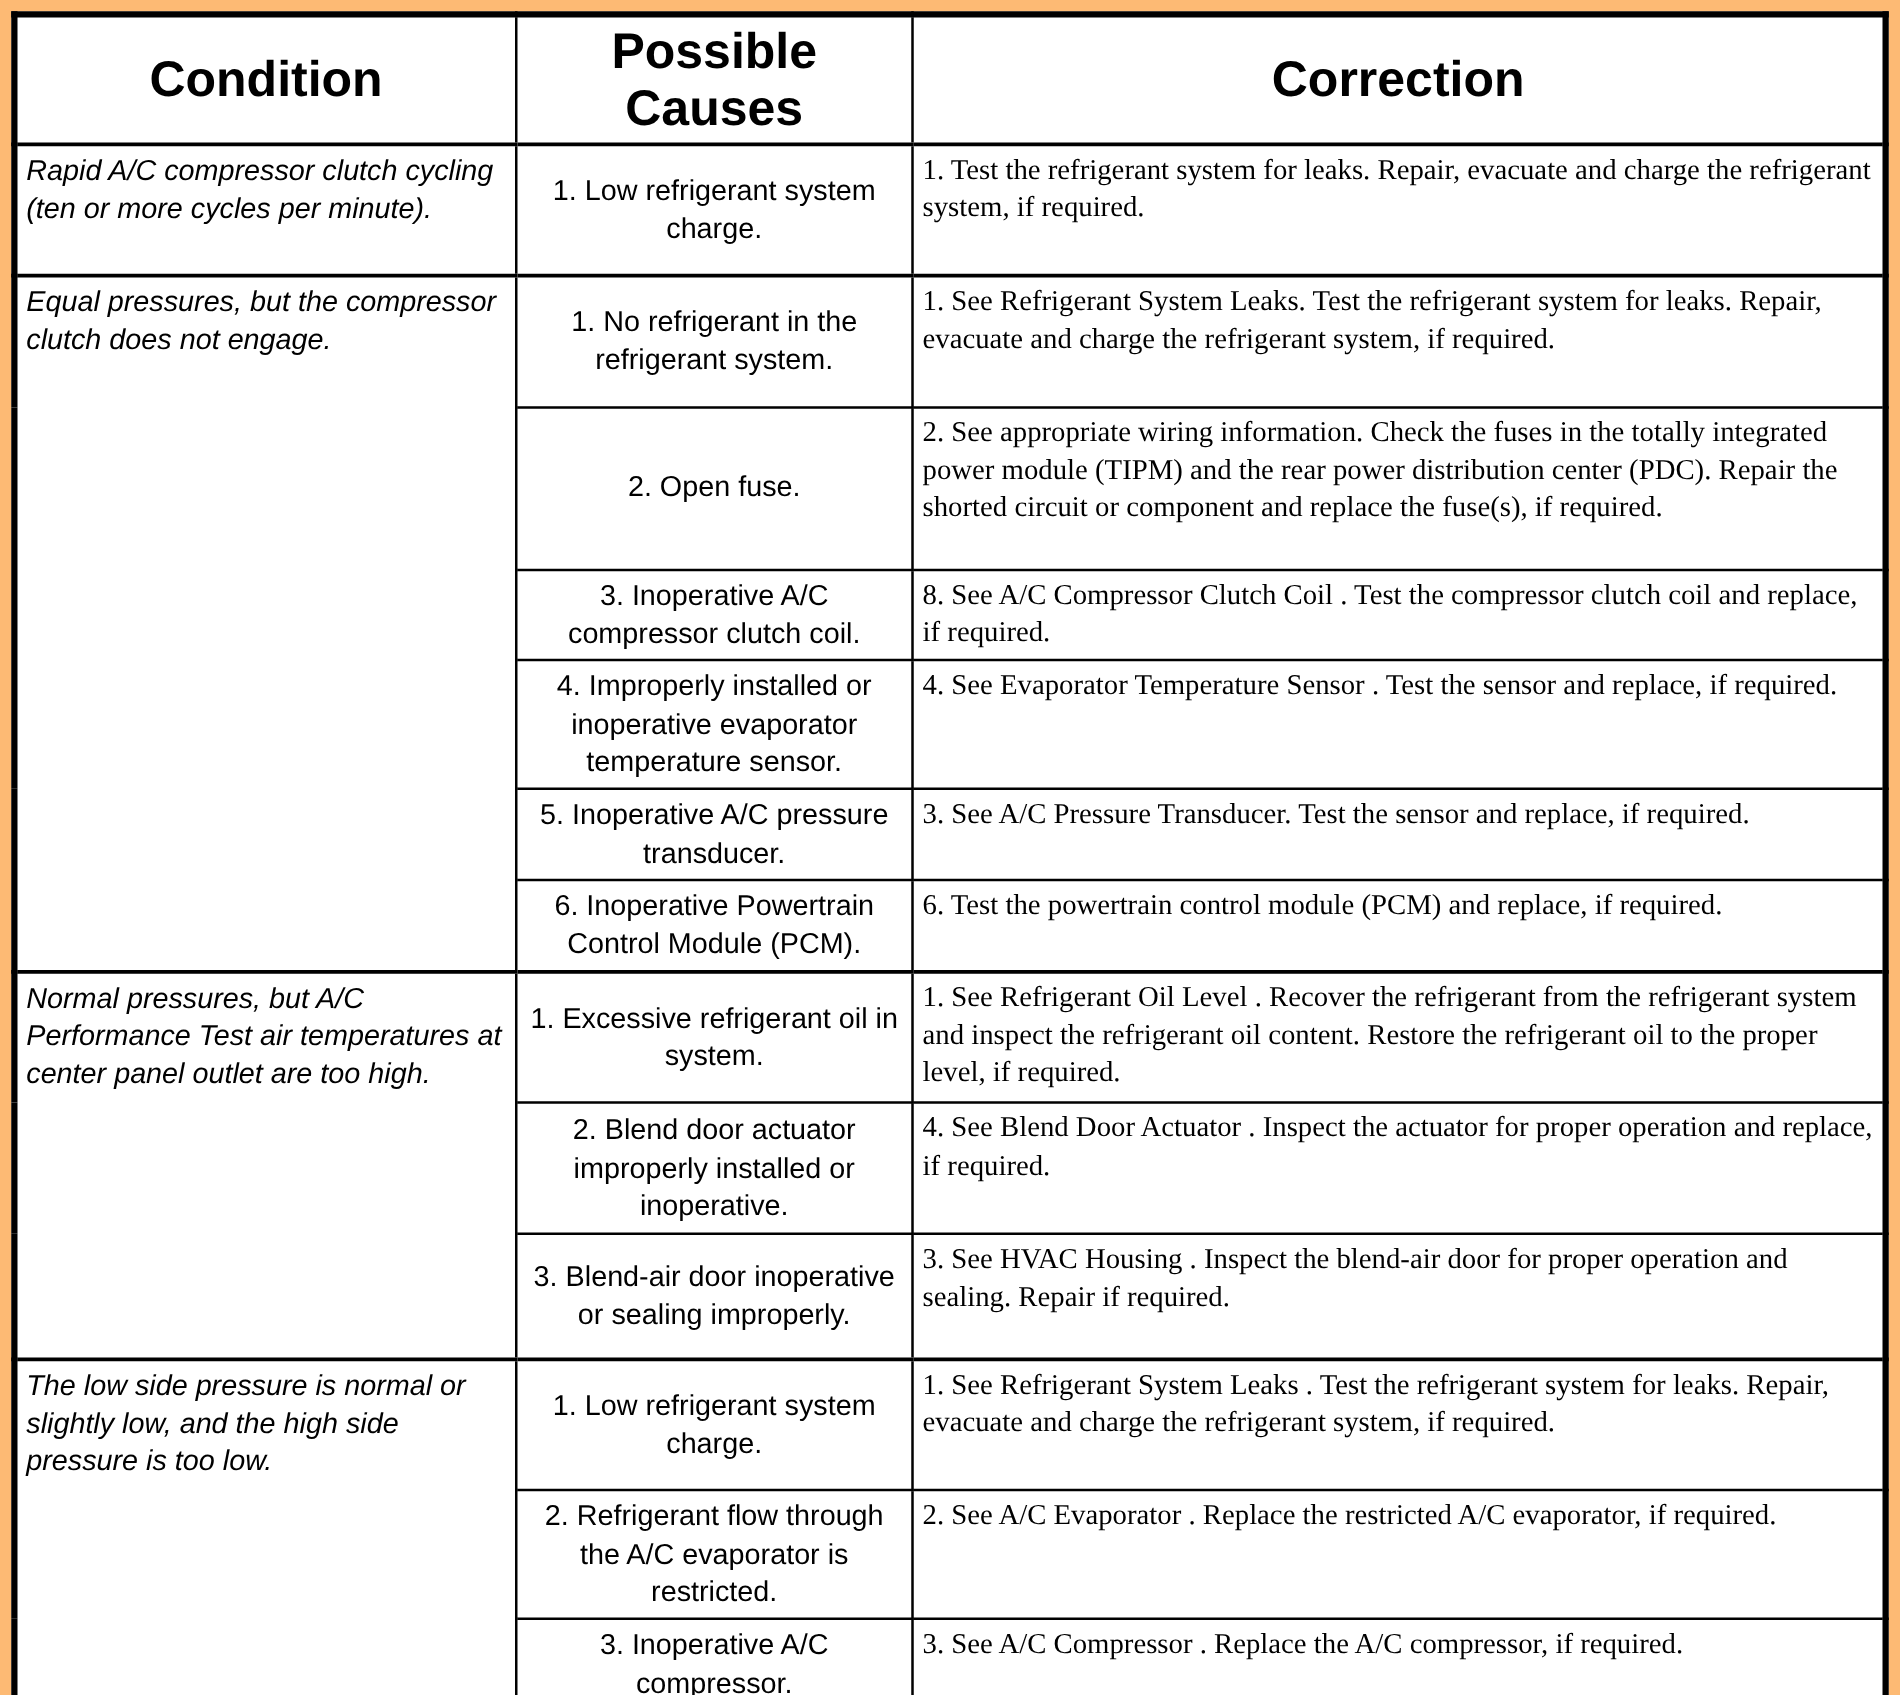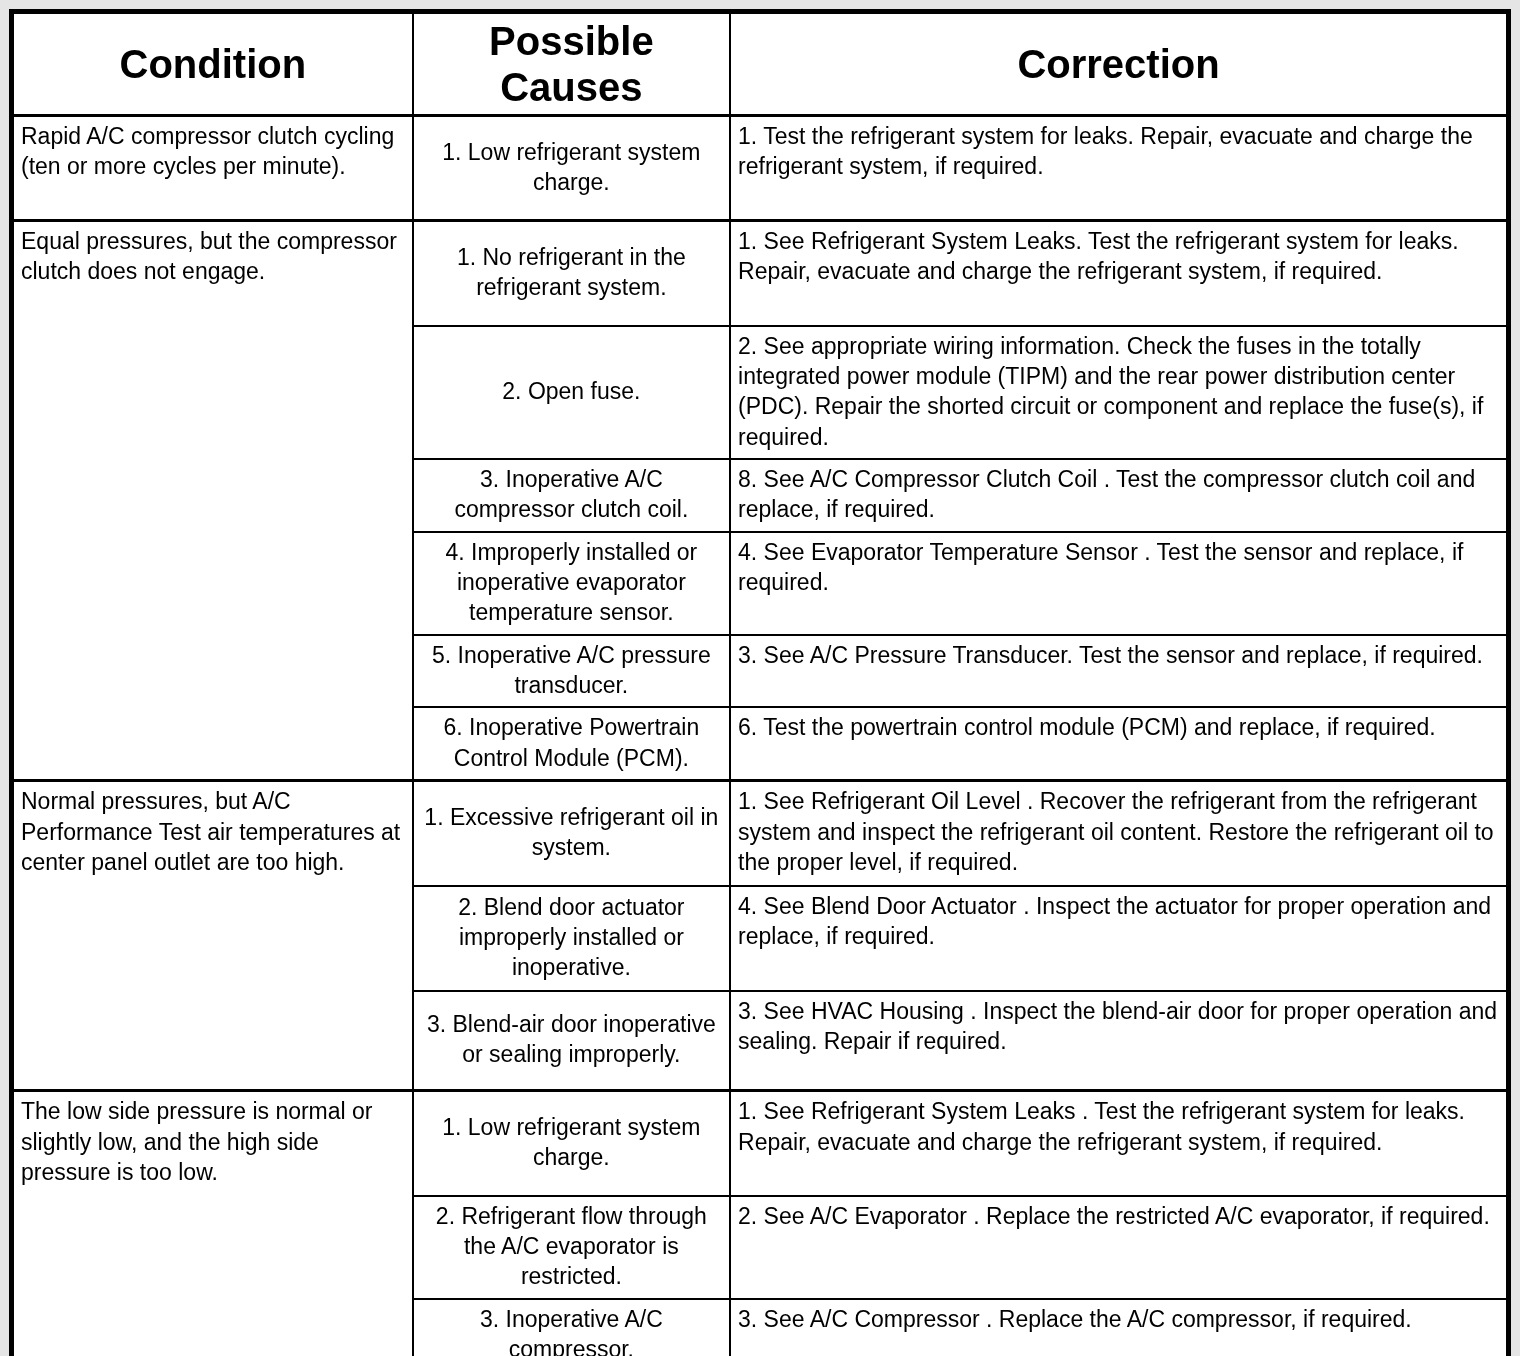"Condition" .page { background: #e5e5e5 -> #fdba74 }
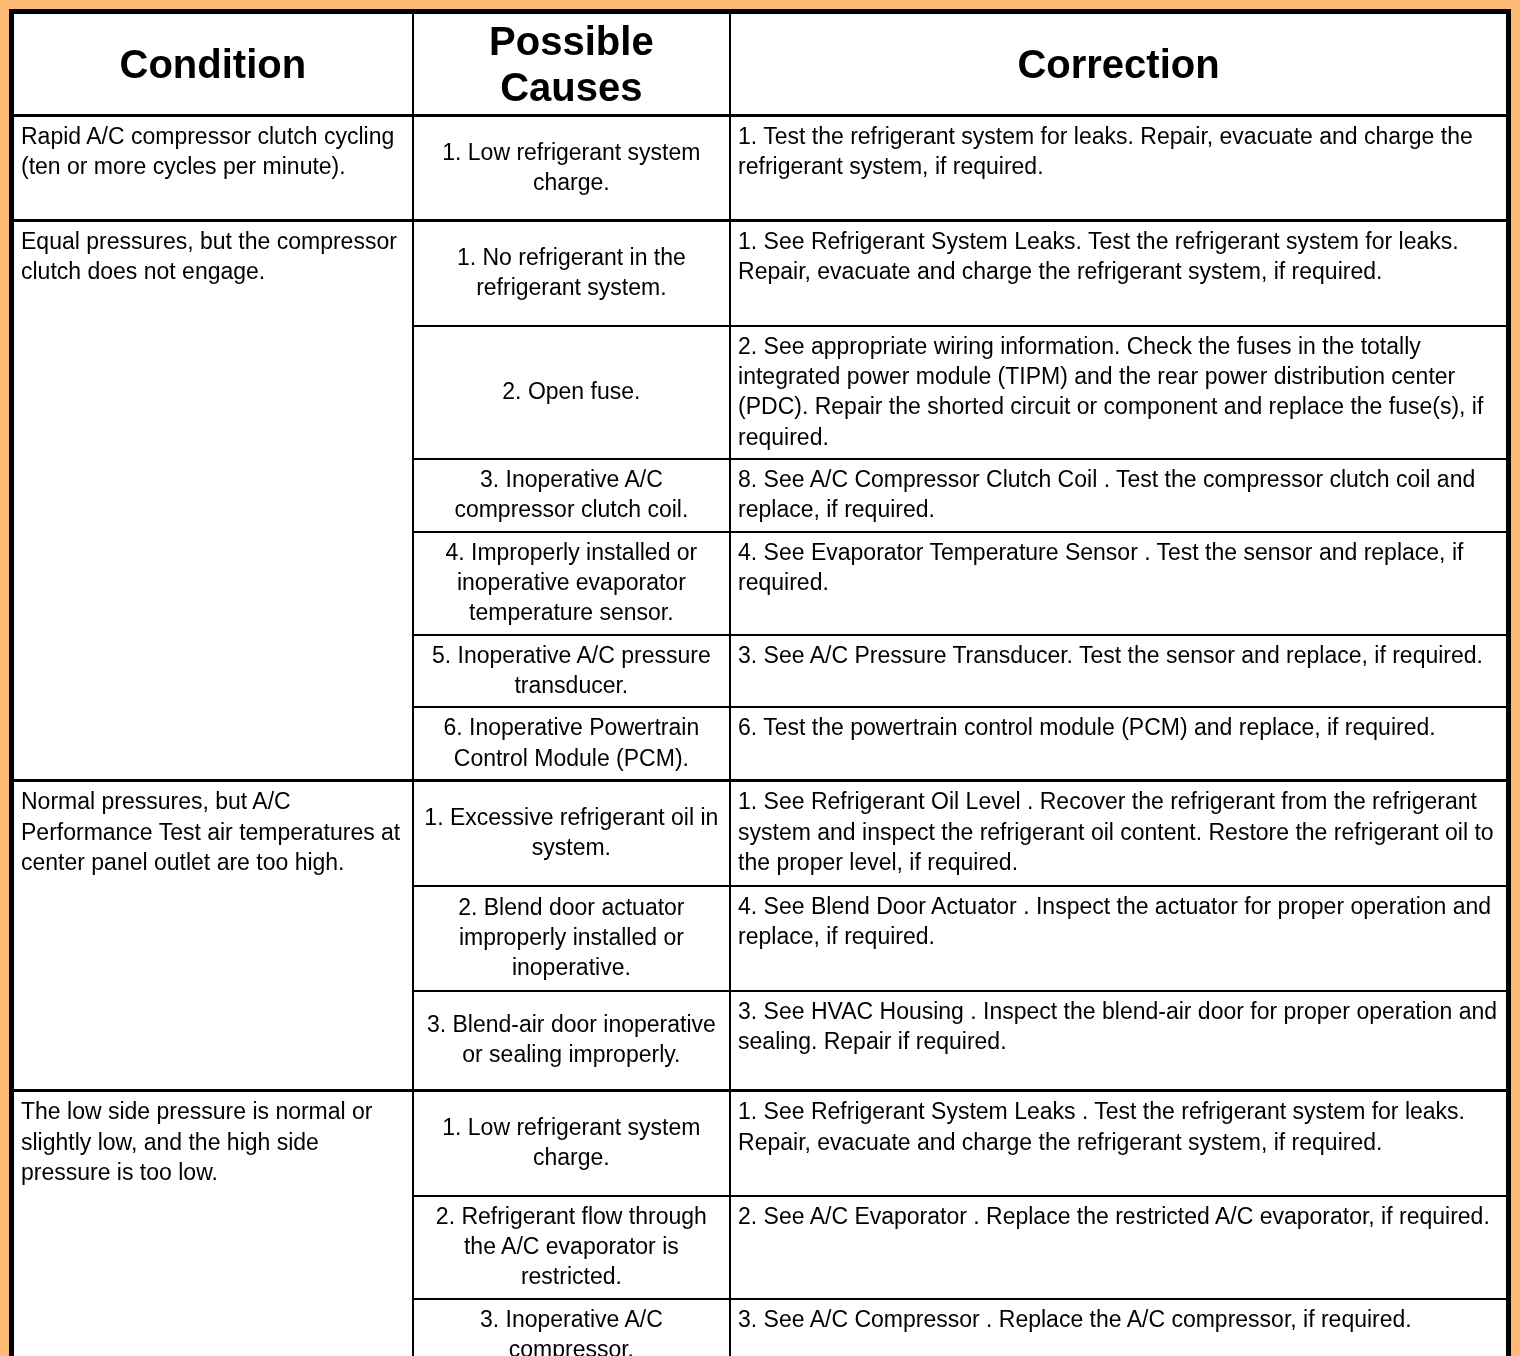"Rapid A/C compressor clutch cycling" td.condition { font-style: none -> italic }
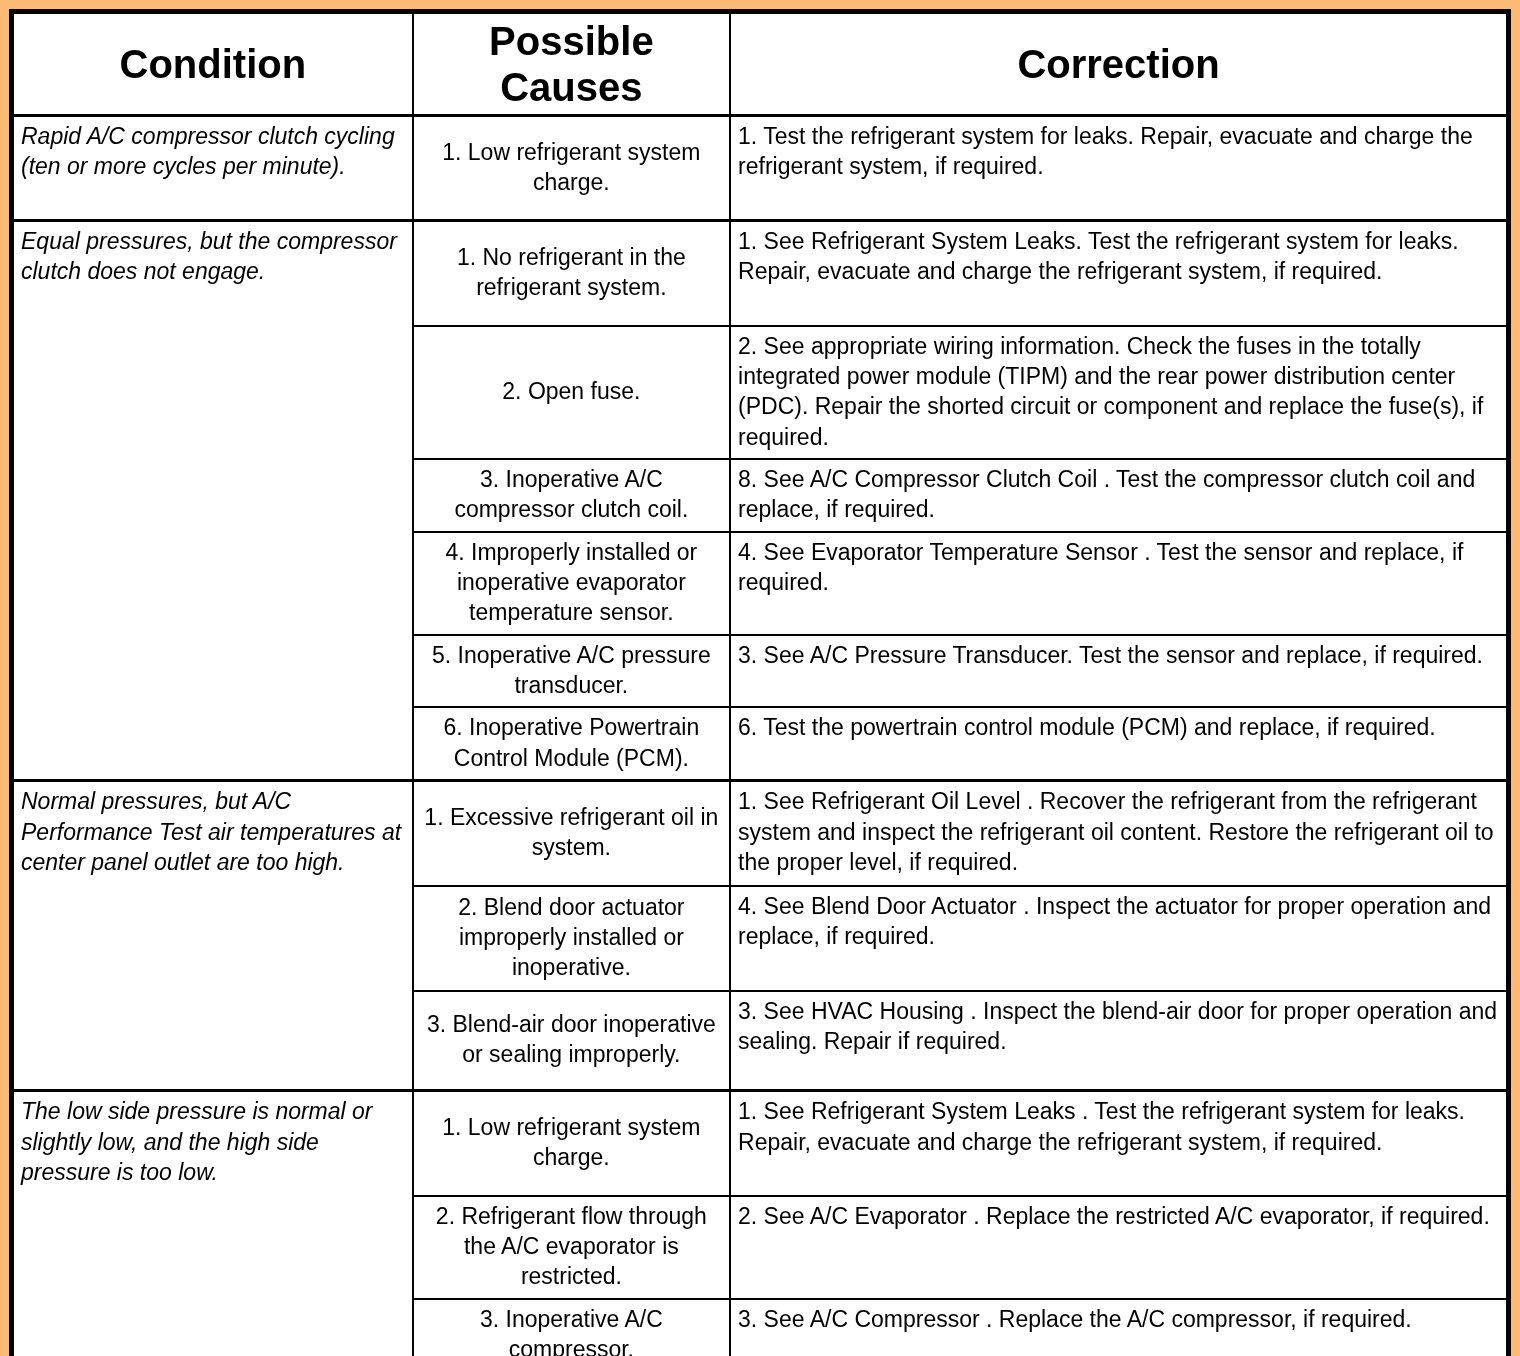"1. Test the refrigerant system" td.correction { font-family: none -> Liberation Serif, serif }
